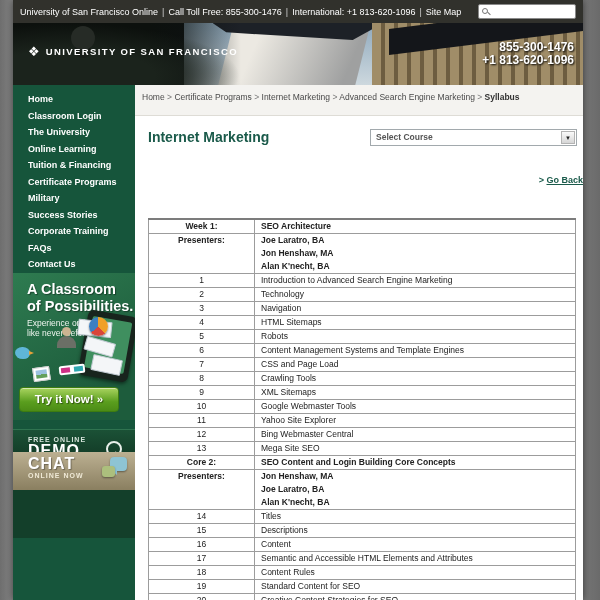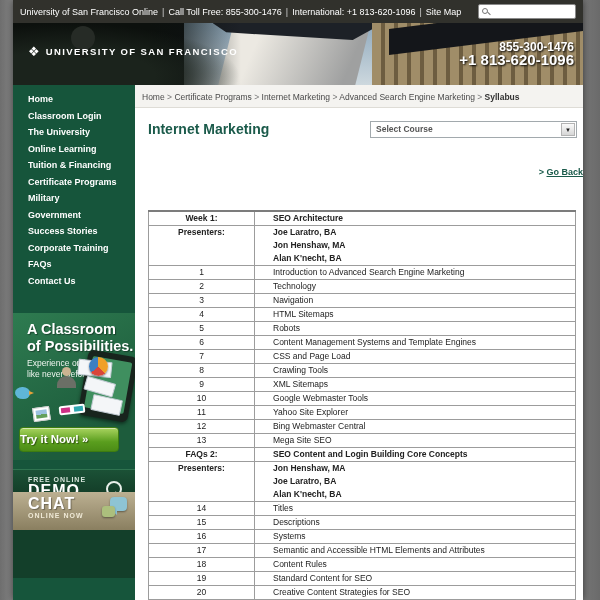"+1 813-620-1096" .phone2 { font-size: 15px -> 12px }
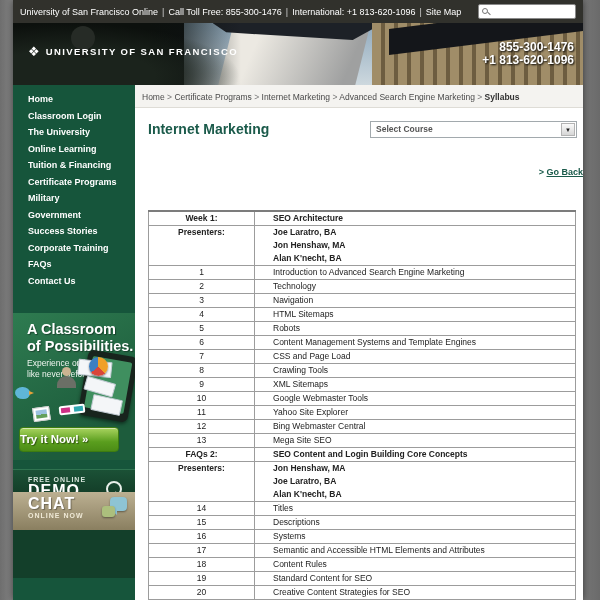"Home > Certificate Programs >" .breadcrumb { height: 23px -> 31px }
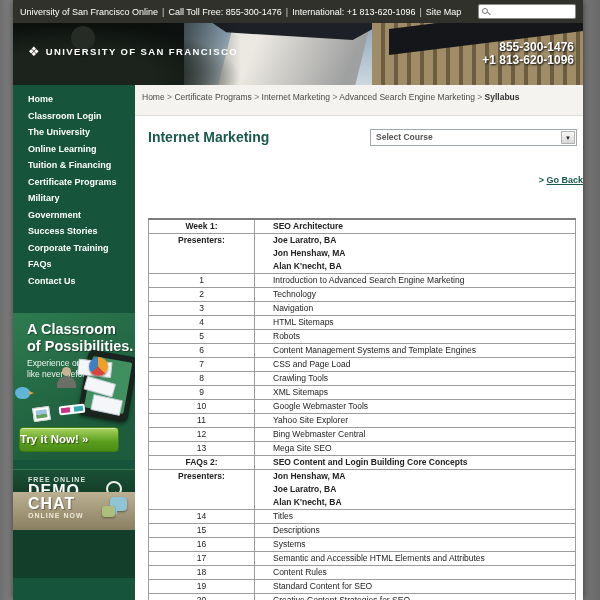"Government" div.nav-item { html: <div>Government</div> -> none }
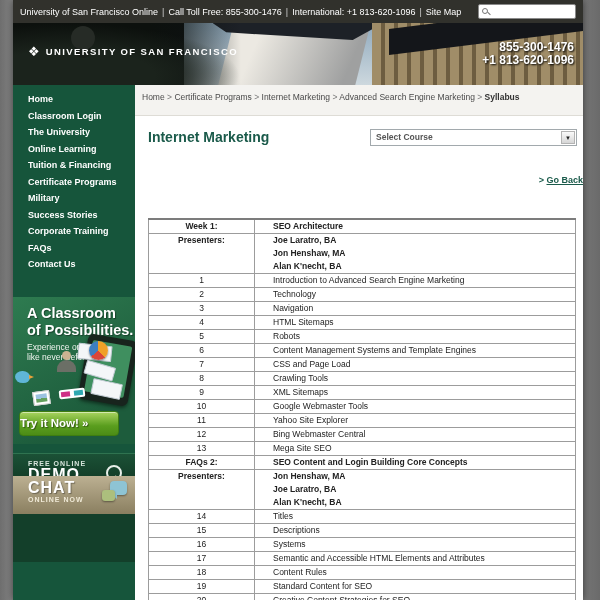"SEO Architecture" .syllabus td.c2 { padding-left: 18px -> 6px }
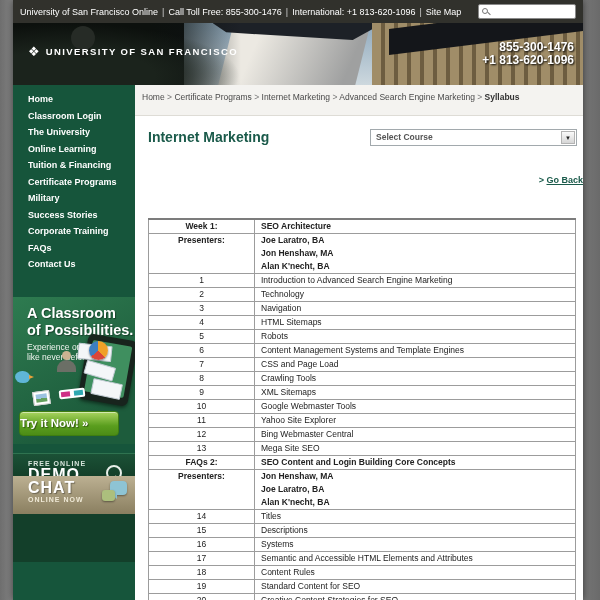"A Classroom" .promo { margin-top: 24px -> none }
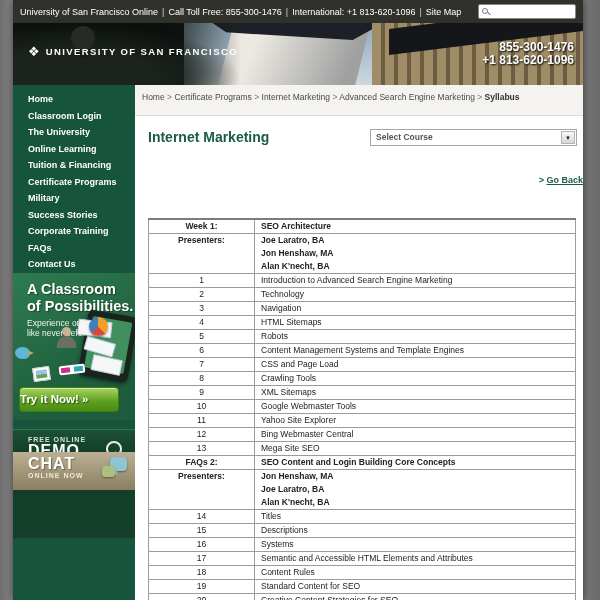"Try it Now! »" .try-btn { text-align: left -> center }
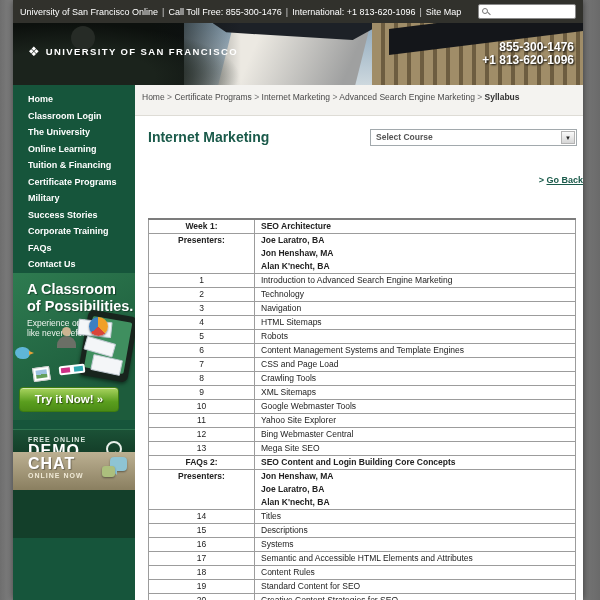"FAQs 2:" td.c1 { text: FAQs -> Core }
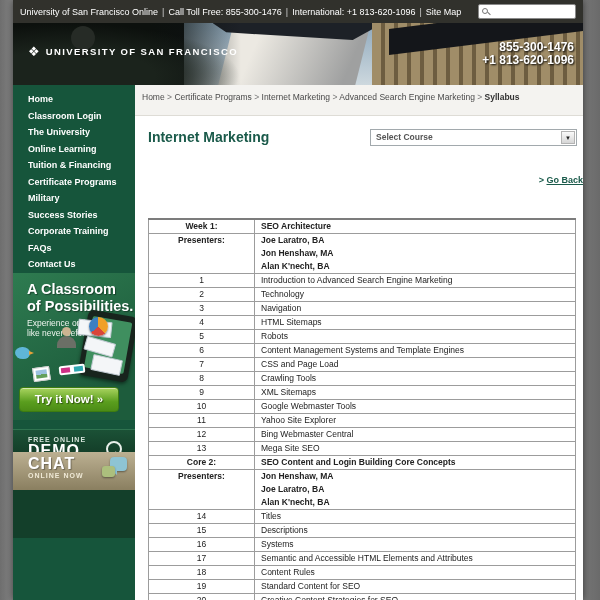"Systems" td.c2 { text: Systems -> Content }
